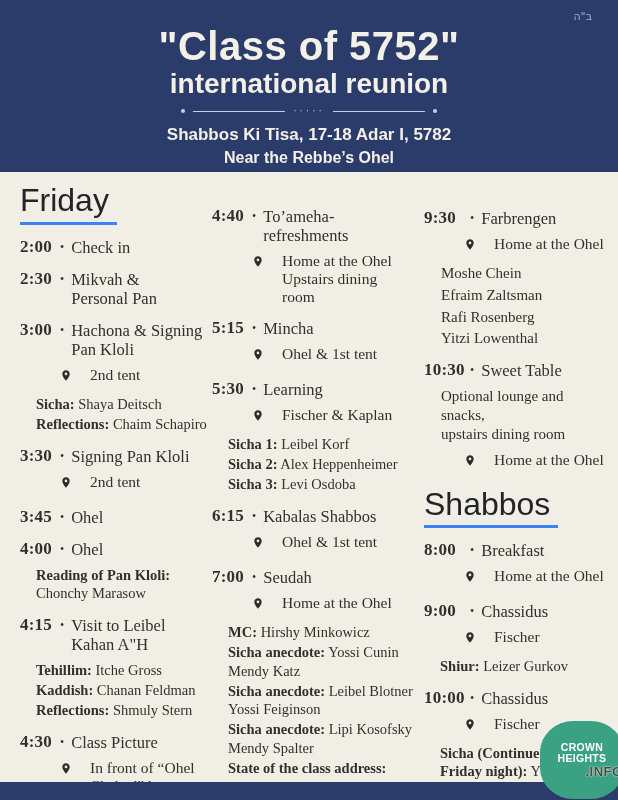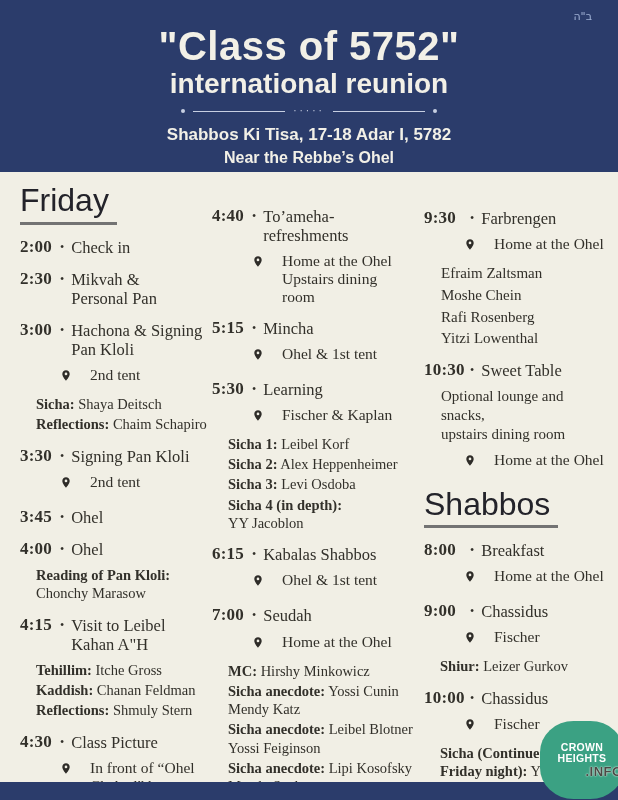"Friday" .day-text { border-bottom: 3px solid #737373 -> 3px solid #3b82f6 }
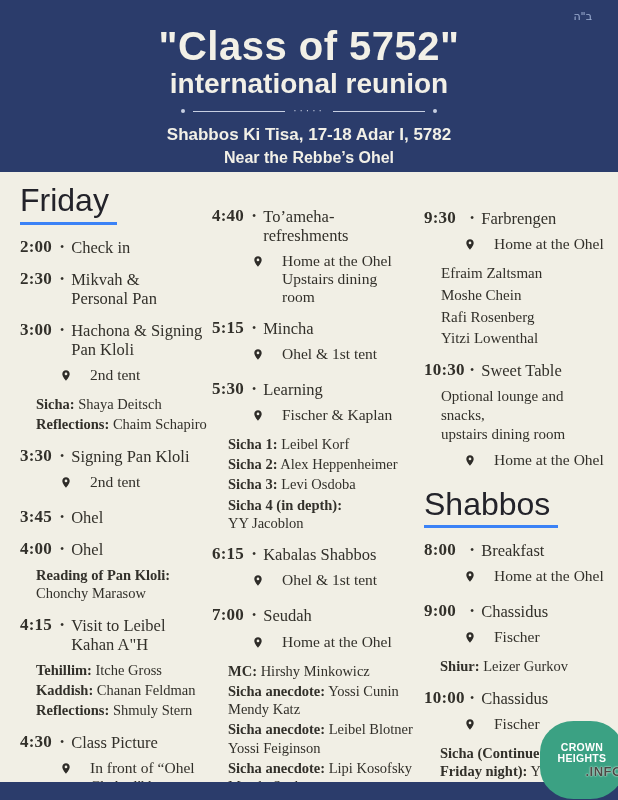"Efraim Zaltsman" div.blk { order: before "Moshe Chein" -> after "Moshe Chein" }
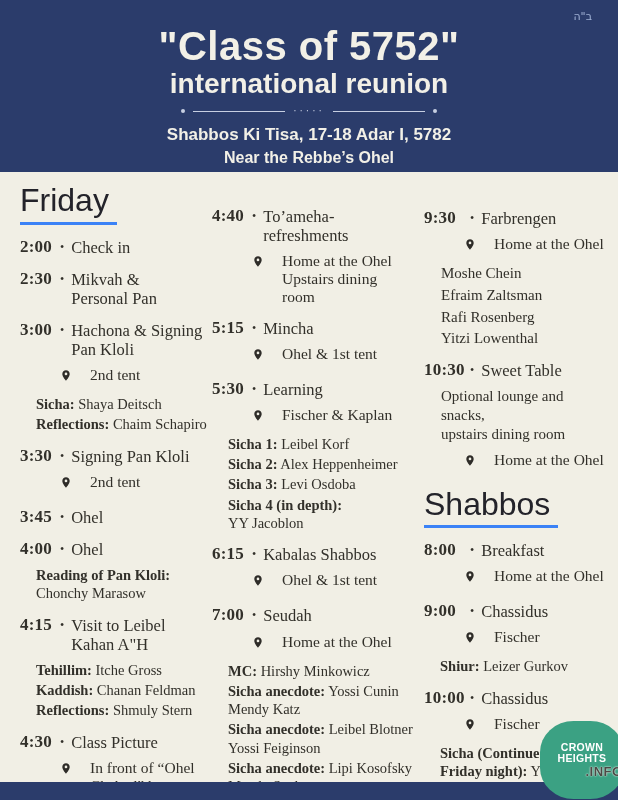"Sicha 4 (in depth):" div.blk { html: <div><span>Sicha 4 (in depth):</span><span> YY Jacoblon</span></div> -> none }
